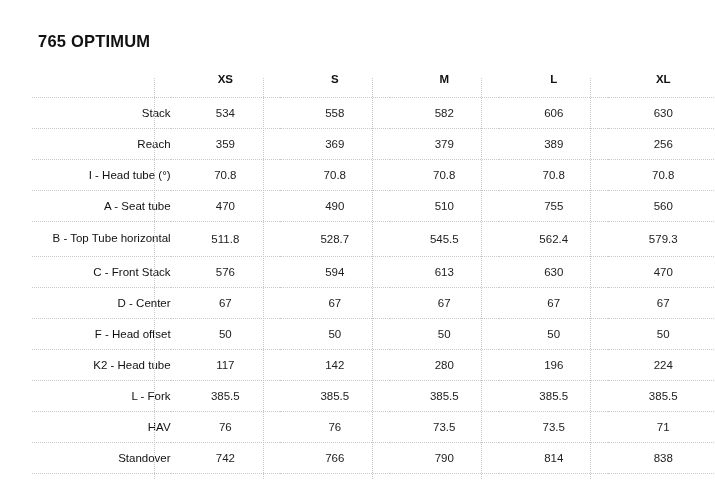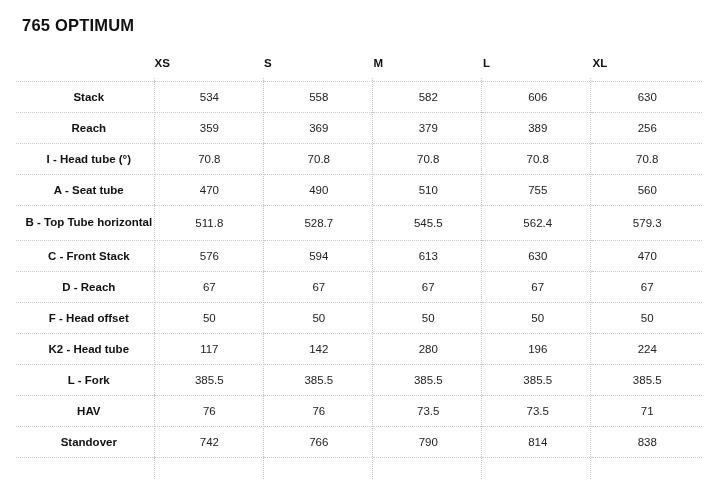"765 OPTIMUM" .page { padding: 0 -> 16px }
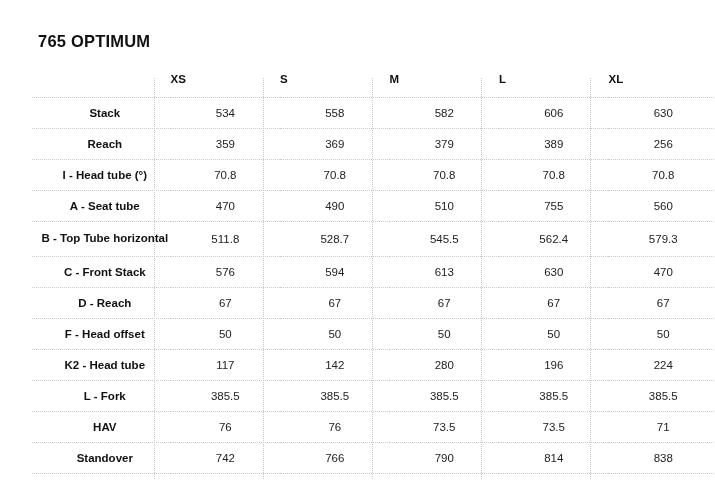"XS" table.geo thead th { text-align: left -> center }
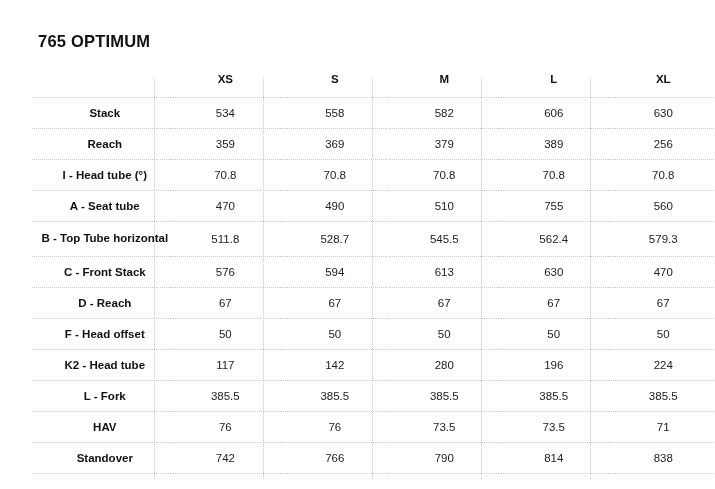"Stack" table.geo tbody tr td.rowlabel { font-weight: bold -> normal; text-align: center -> right }
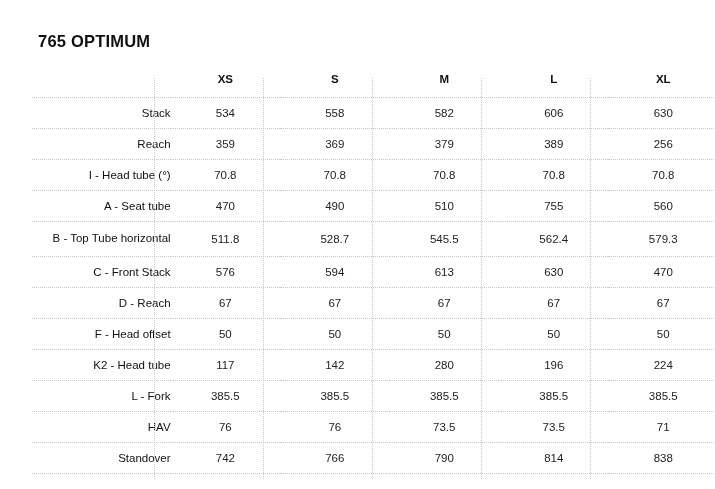"D - Reach" td.rowlabel { text: Reach -> Center }
